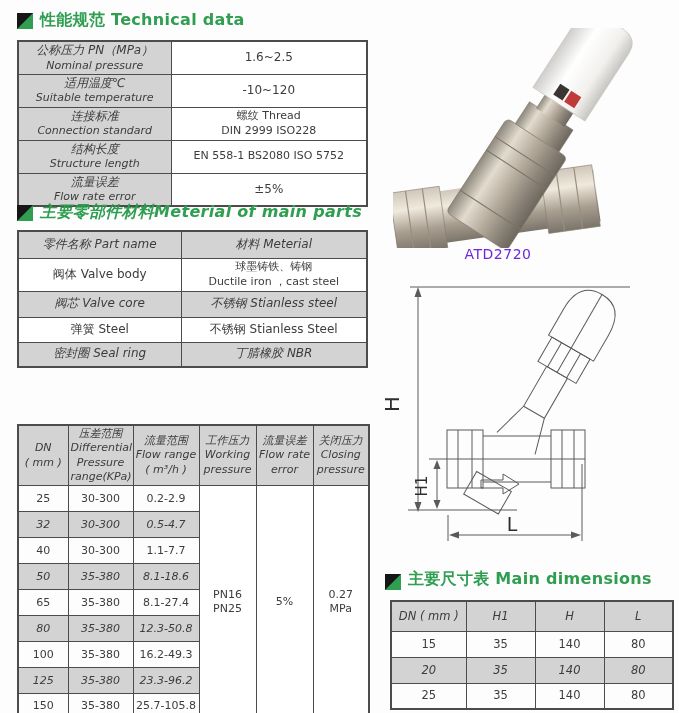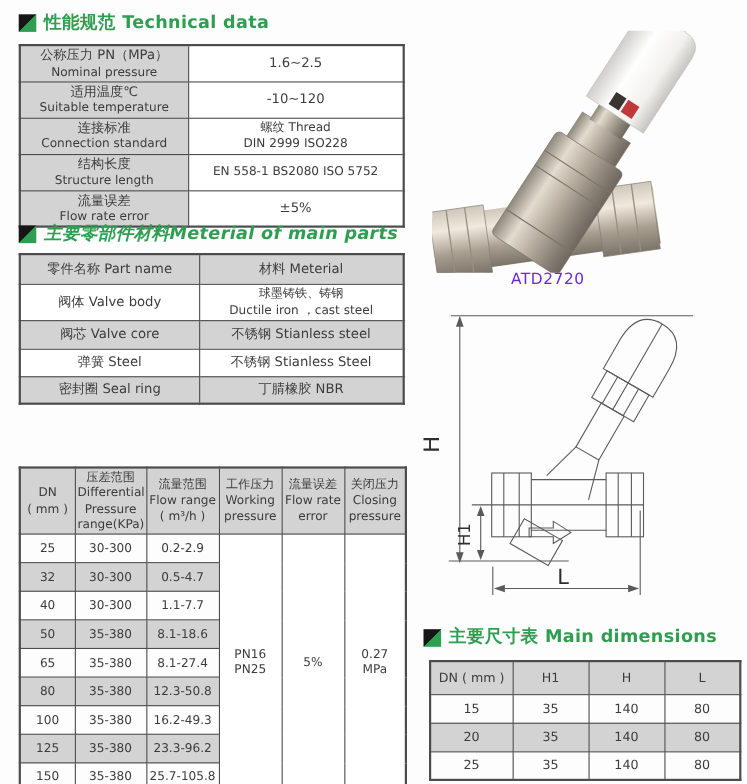"公称压力 PN（MPa）" .gray { font-style: none -> italic }
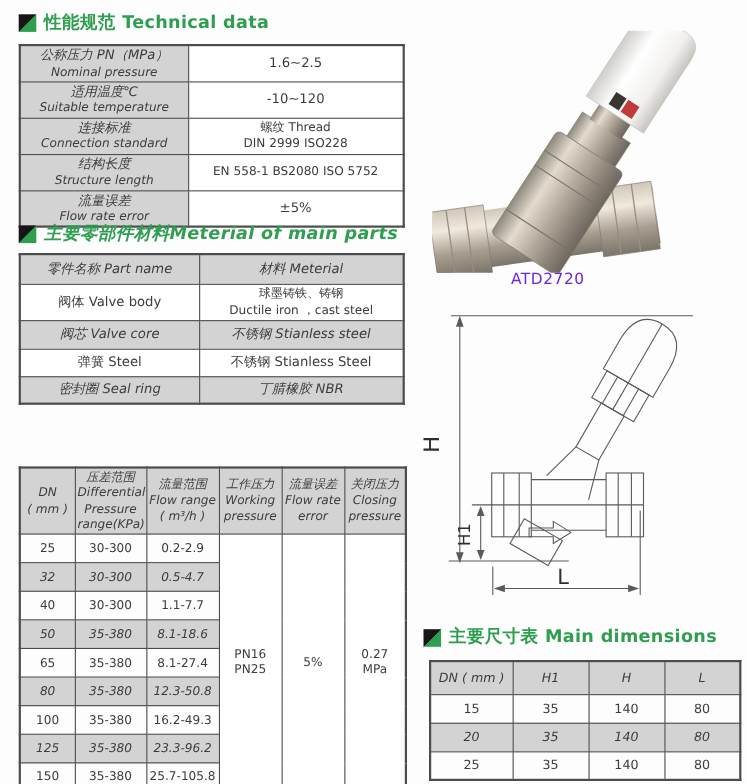"主要尺寸表 Main dimensions" div.sec { align-items: none -> flex-end }
